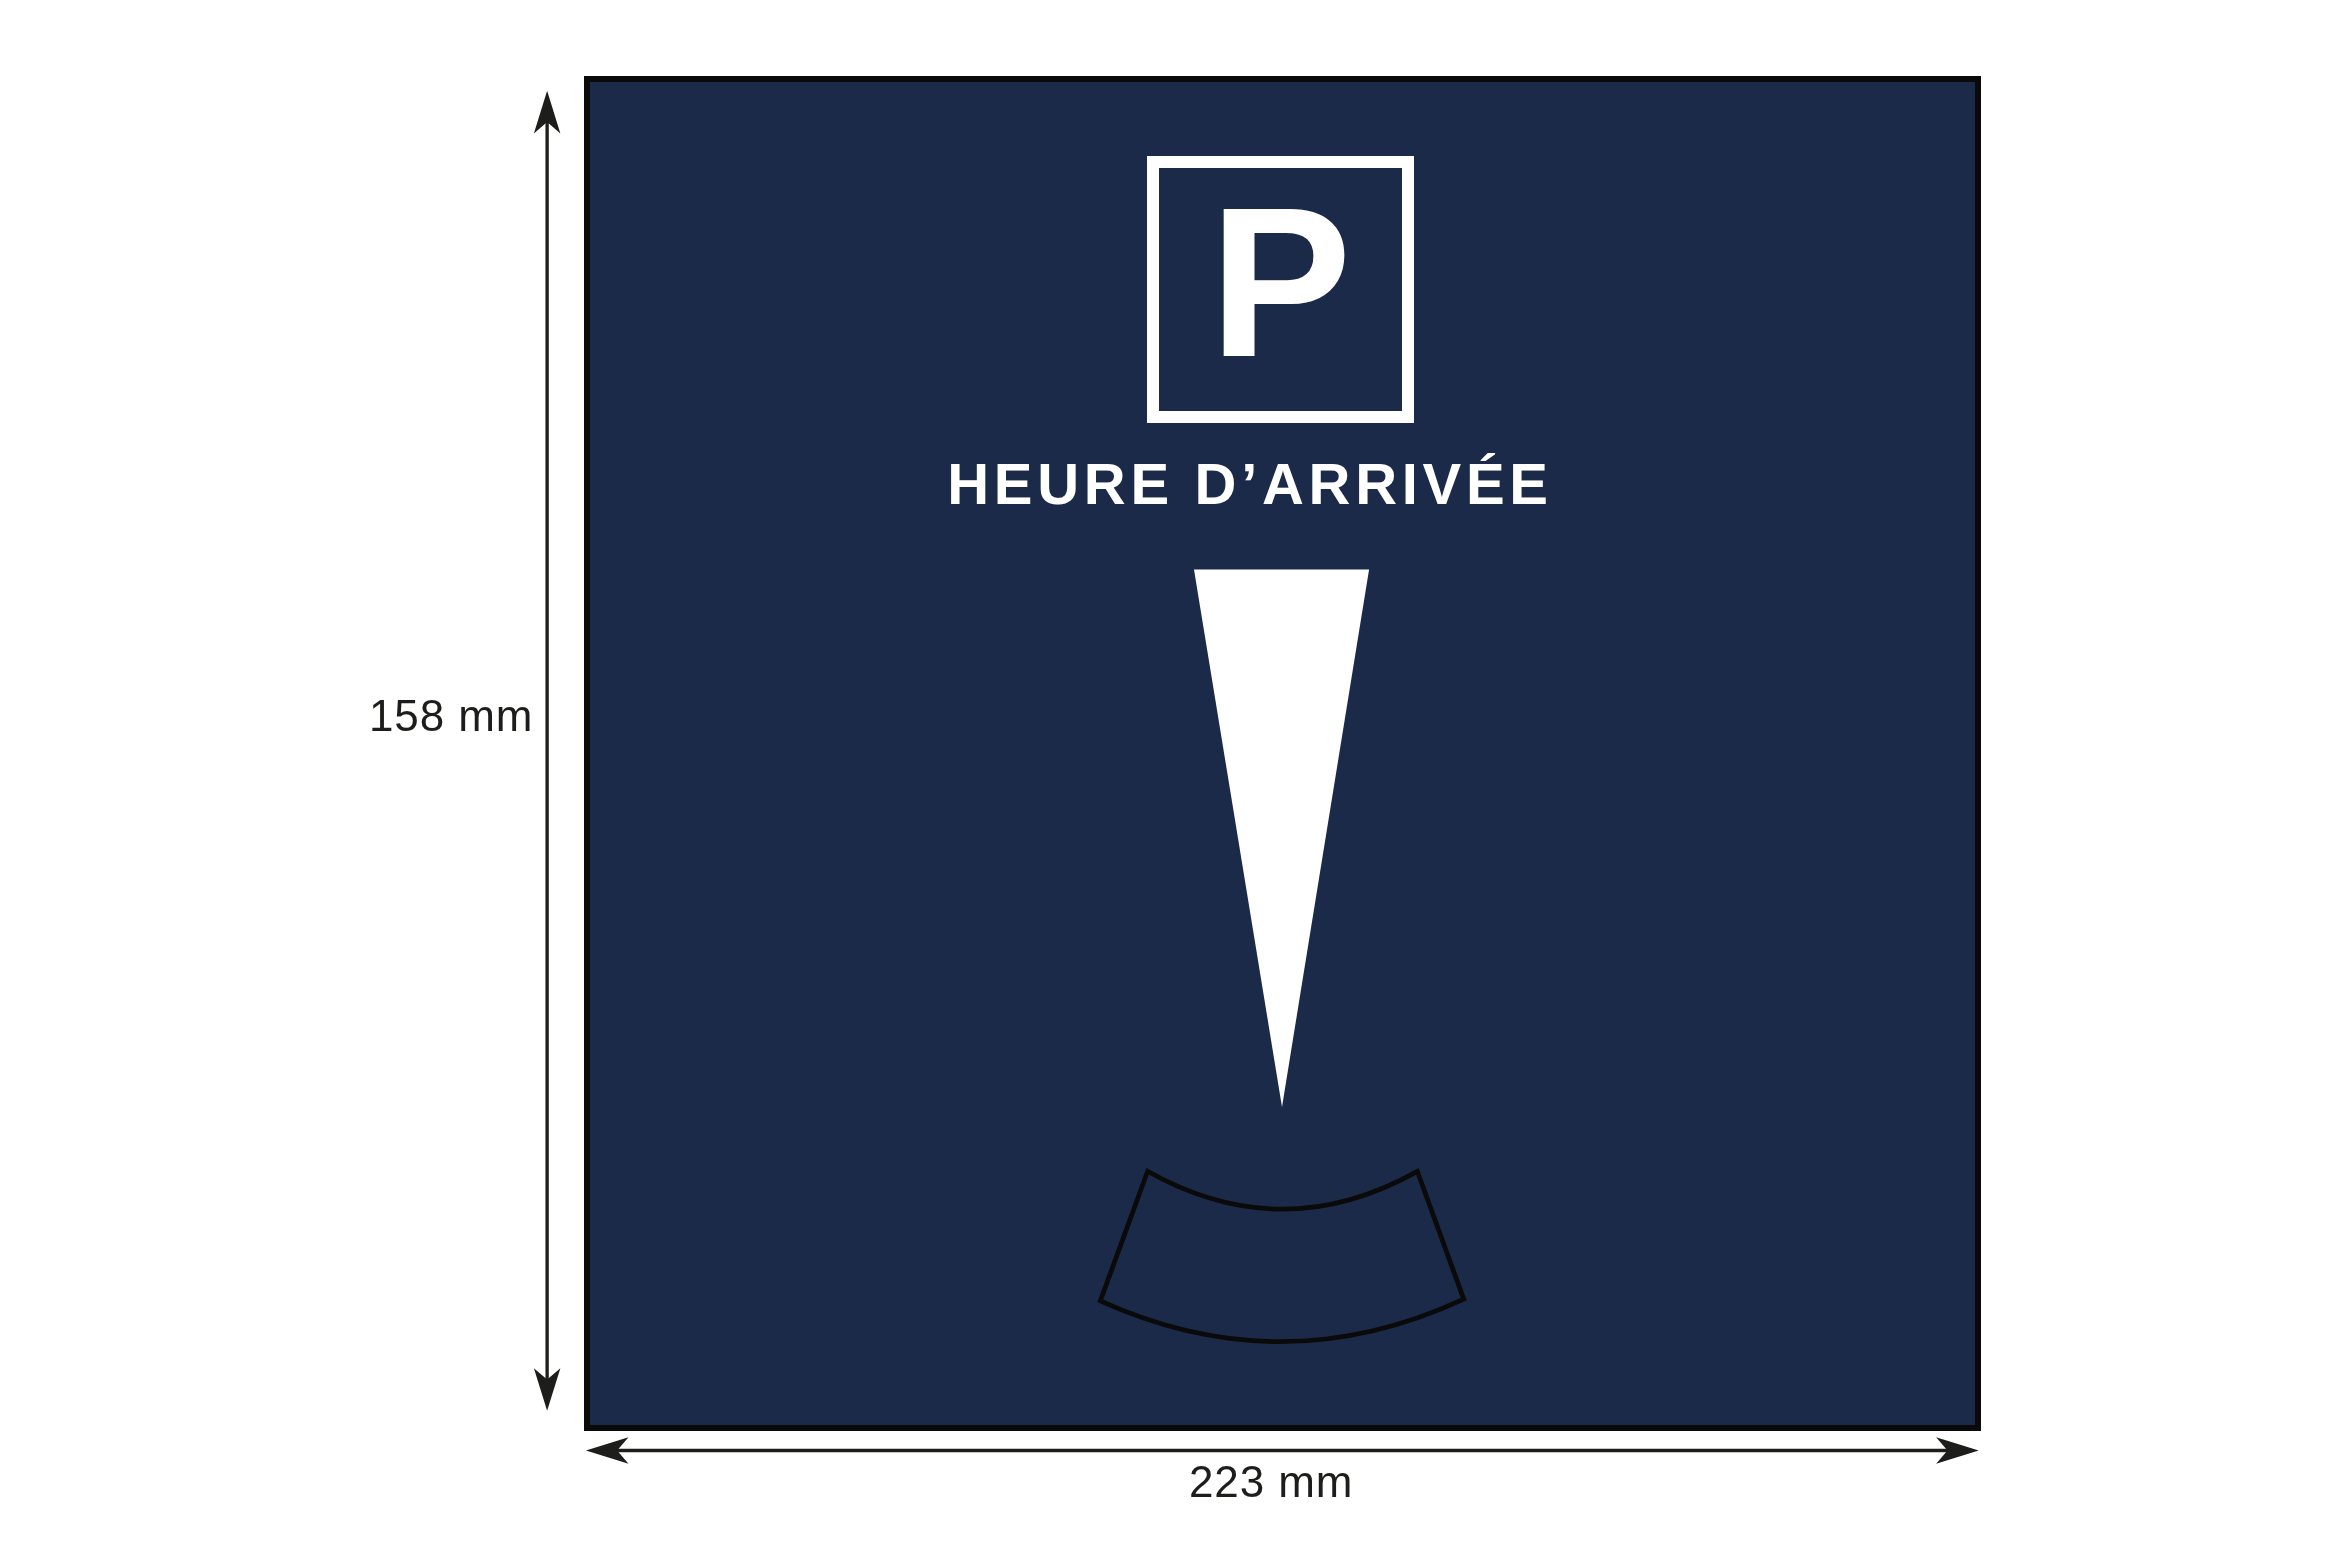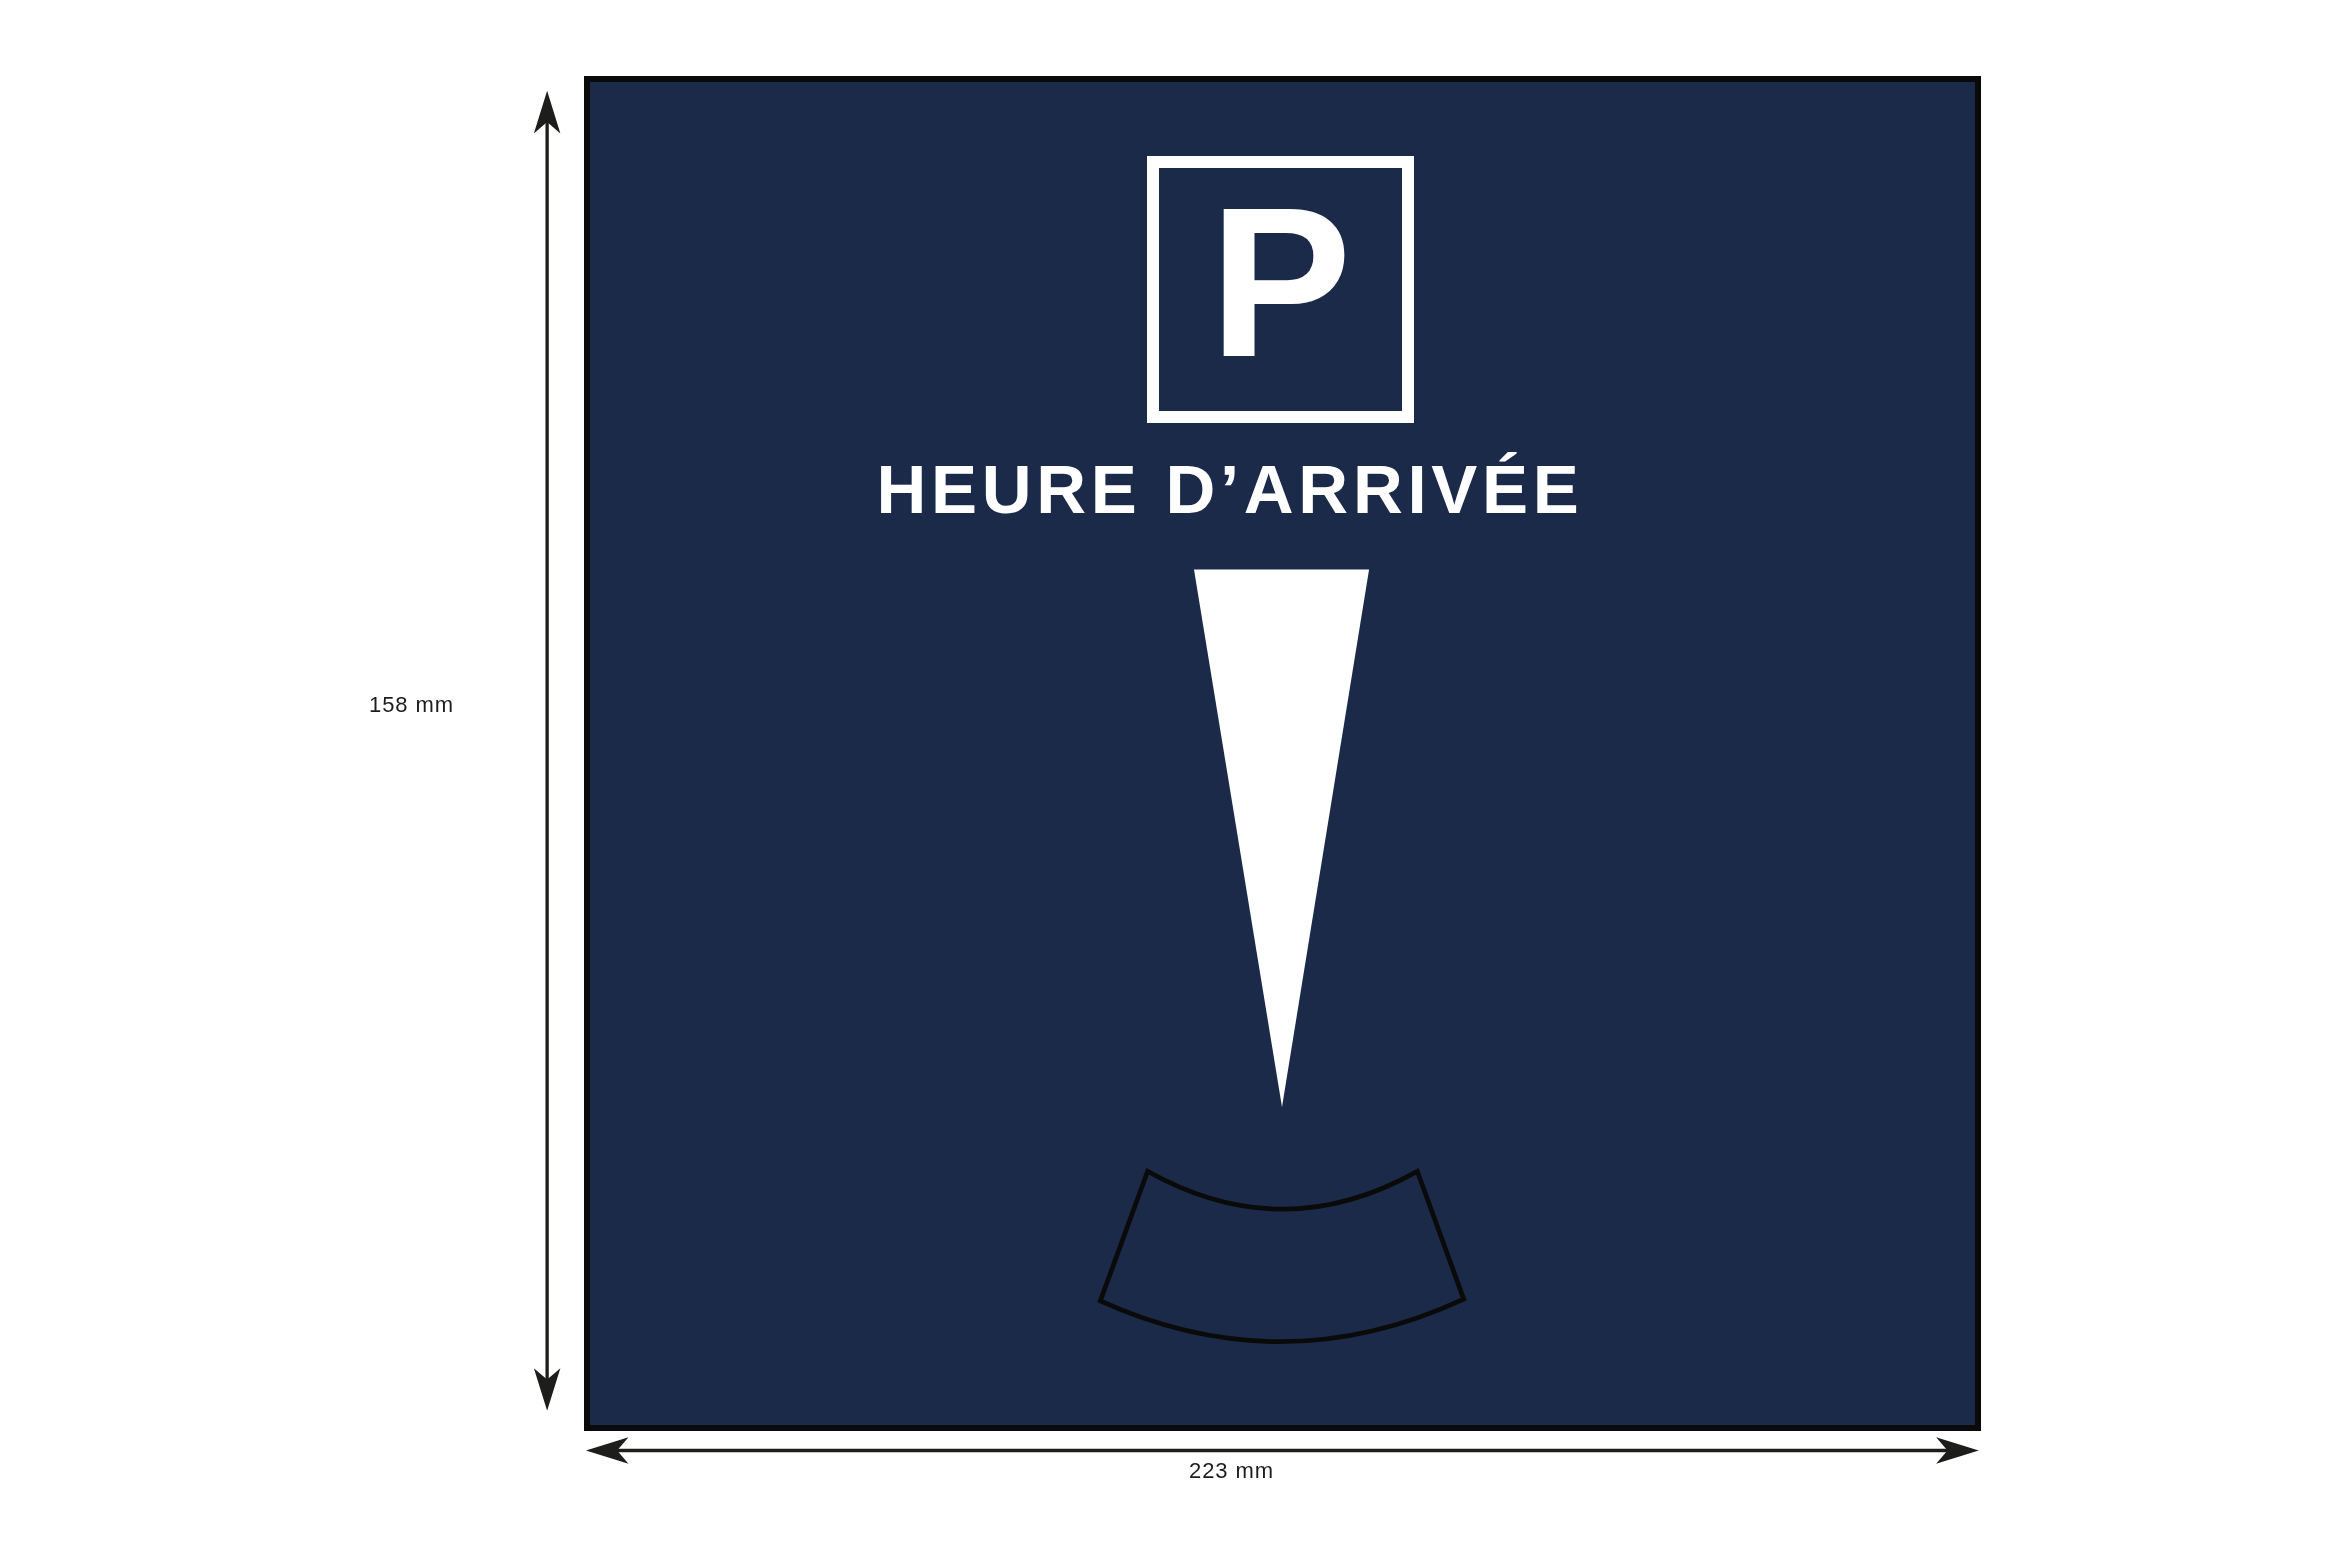"HEURE D’ARRIVÉE" .title { font-size: 69px -> 58px; padding-left: none -> 20px }
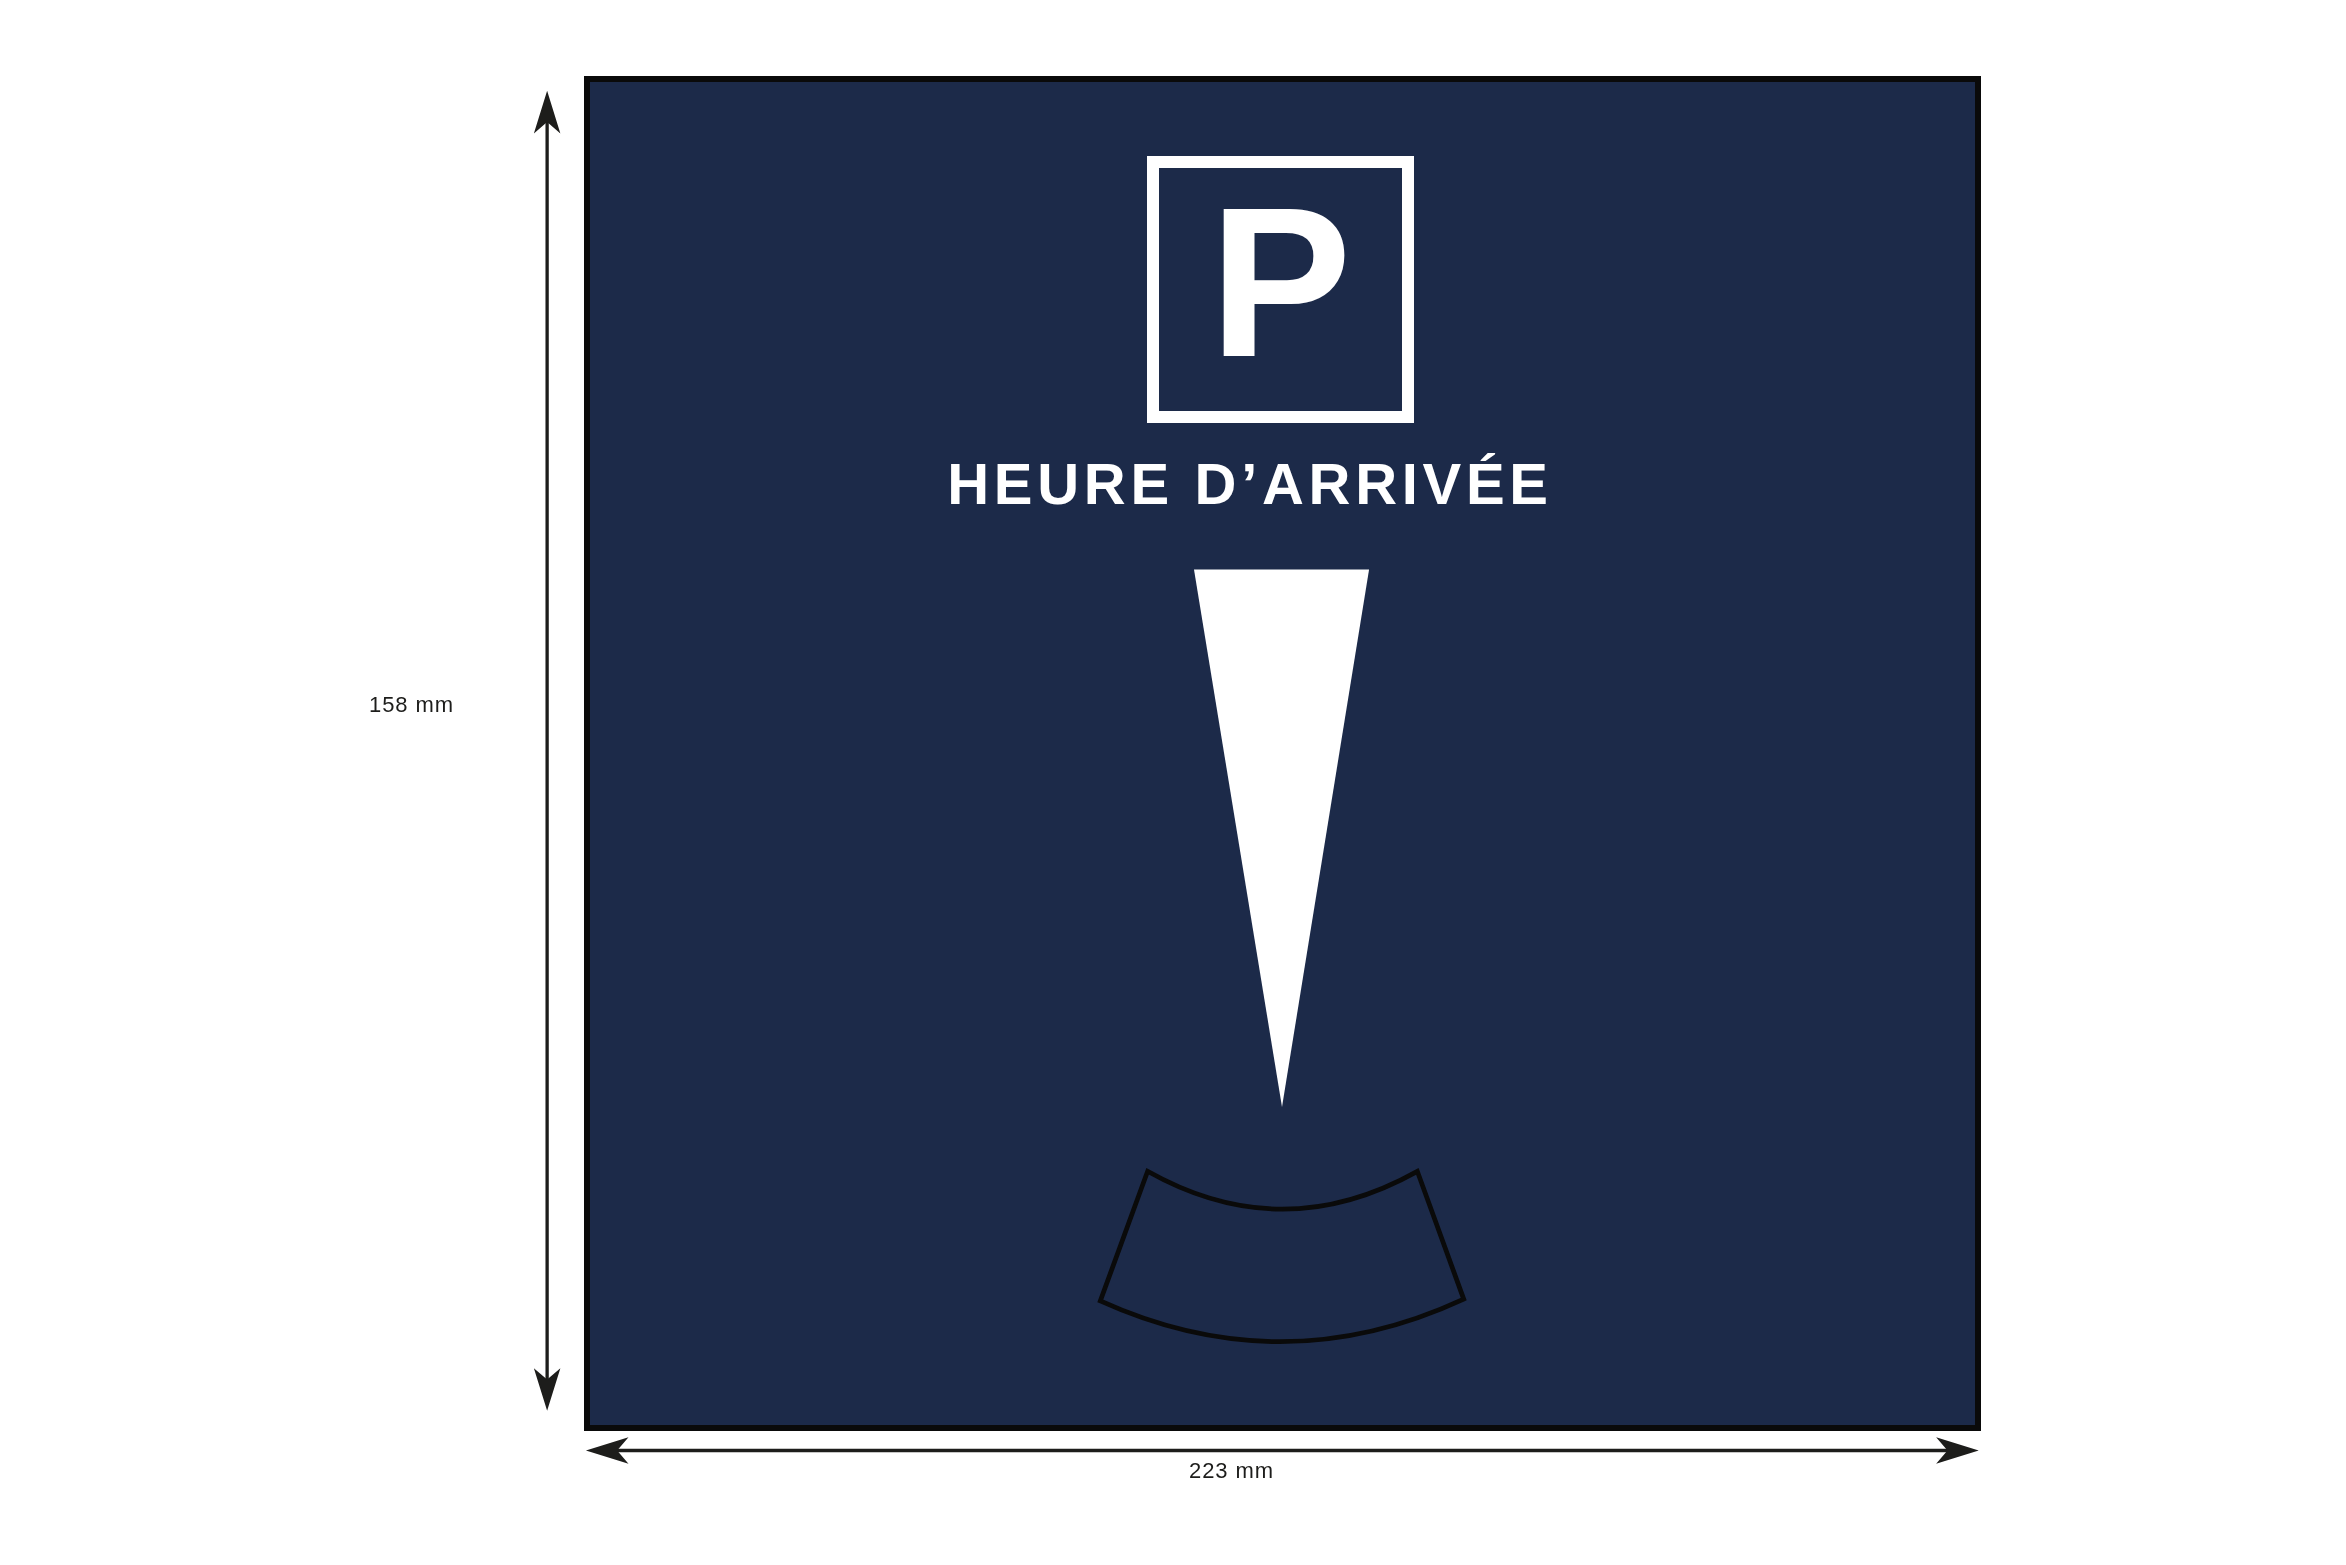"158 mm" .dim-label { font-size: 22px -> 44px }
